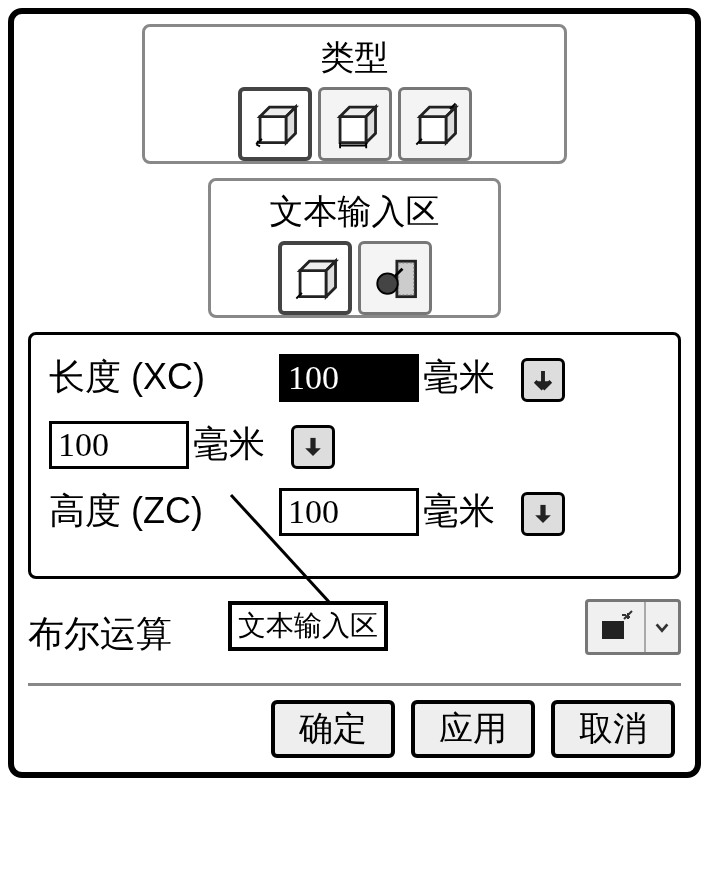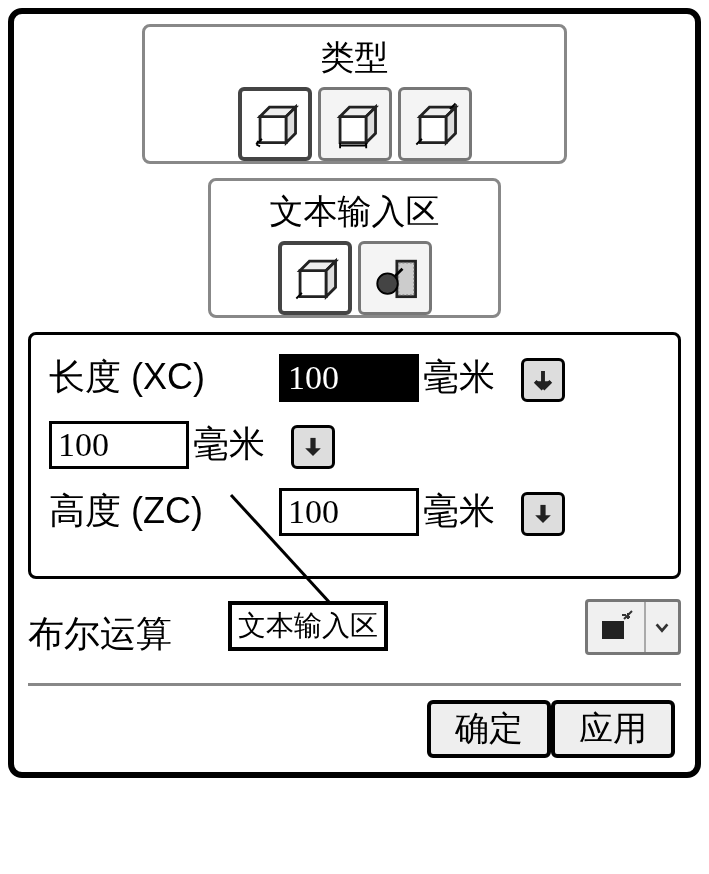"确定" .buttons { gap: none -> 16px }
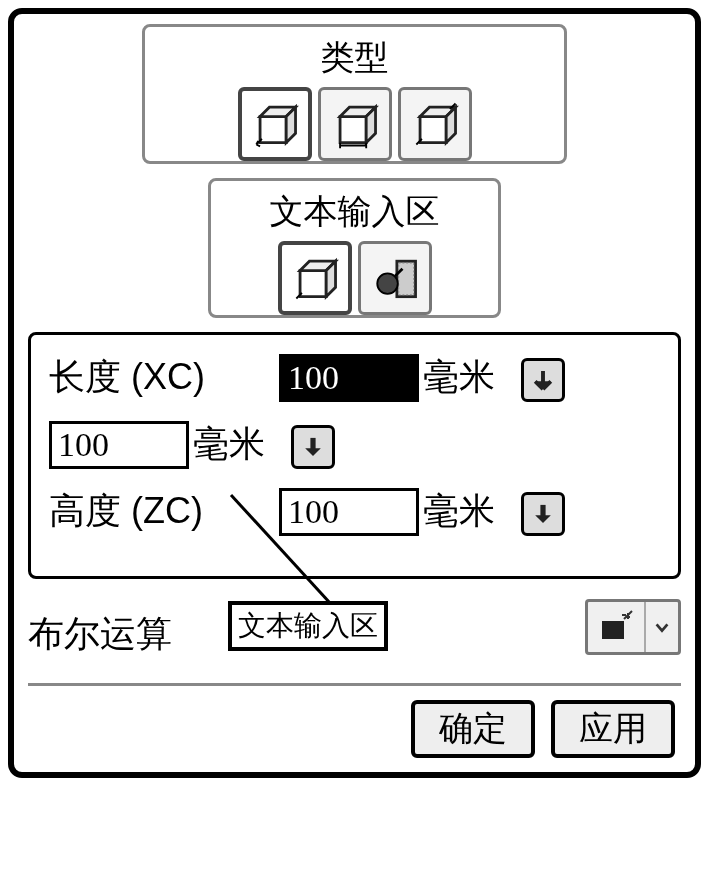"取消" button.dlg-btn { html: none -> <button>取消</button> }
